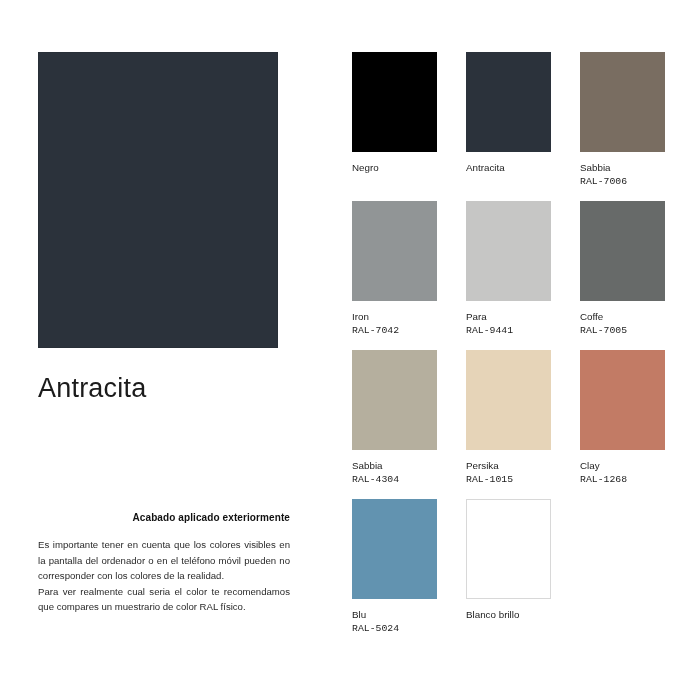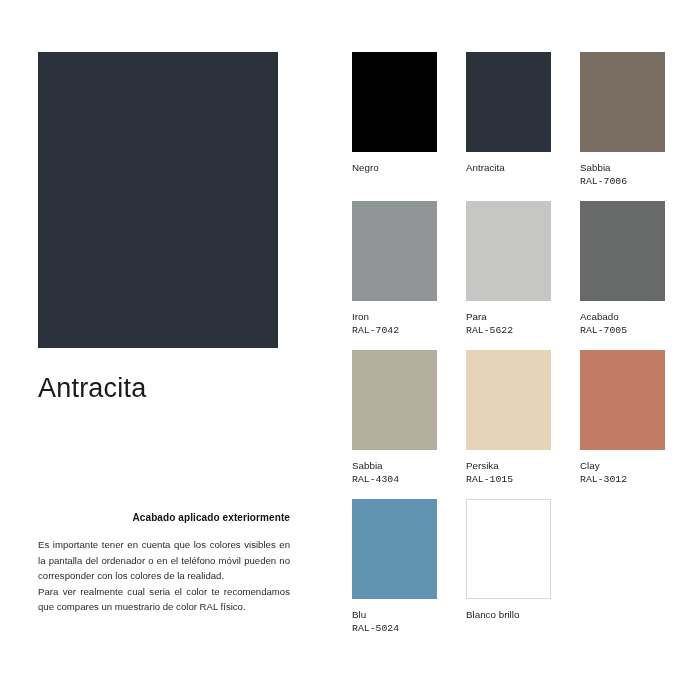"Acabado" span.swatch-name { text: Acabado -> Coffe }
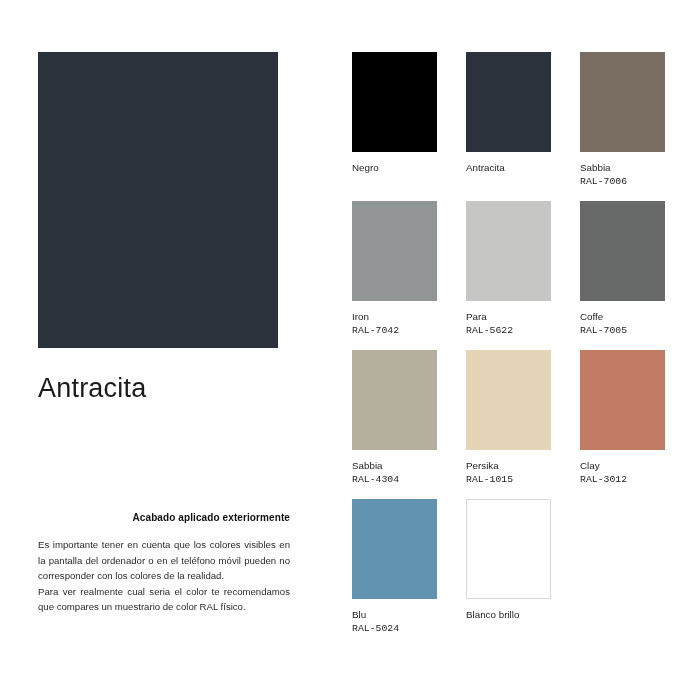"RAL-5622" span.swatch-code { text: RAL-5622 -> RAL-9441 }
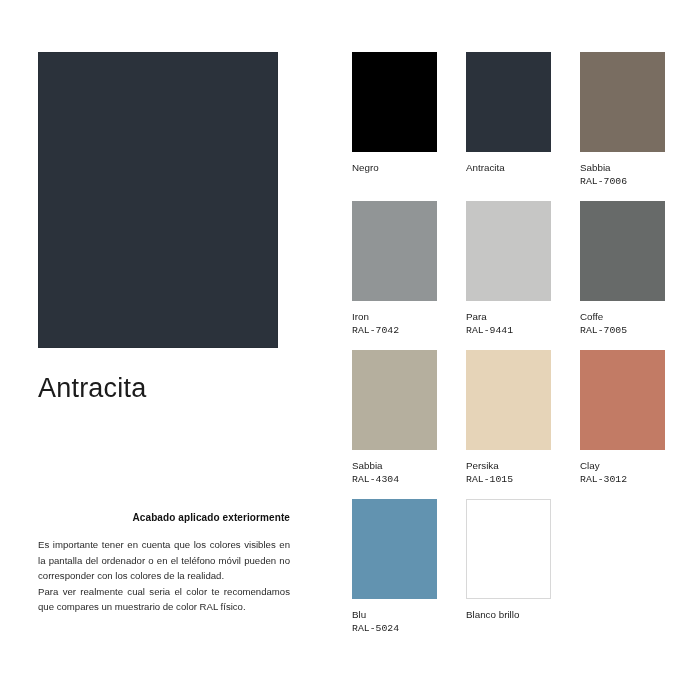"RAL-3012" span.swatch-code { text: RAL-3012 -> RAL-1268 }
